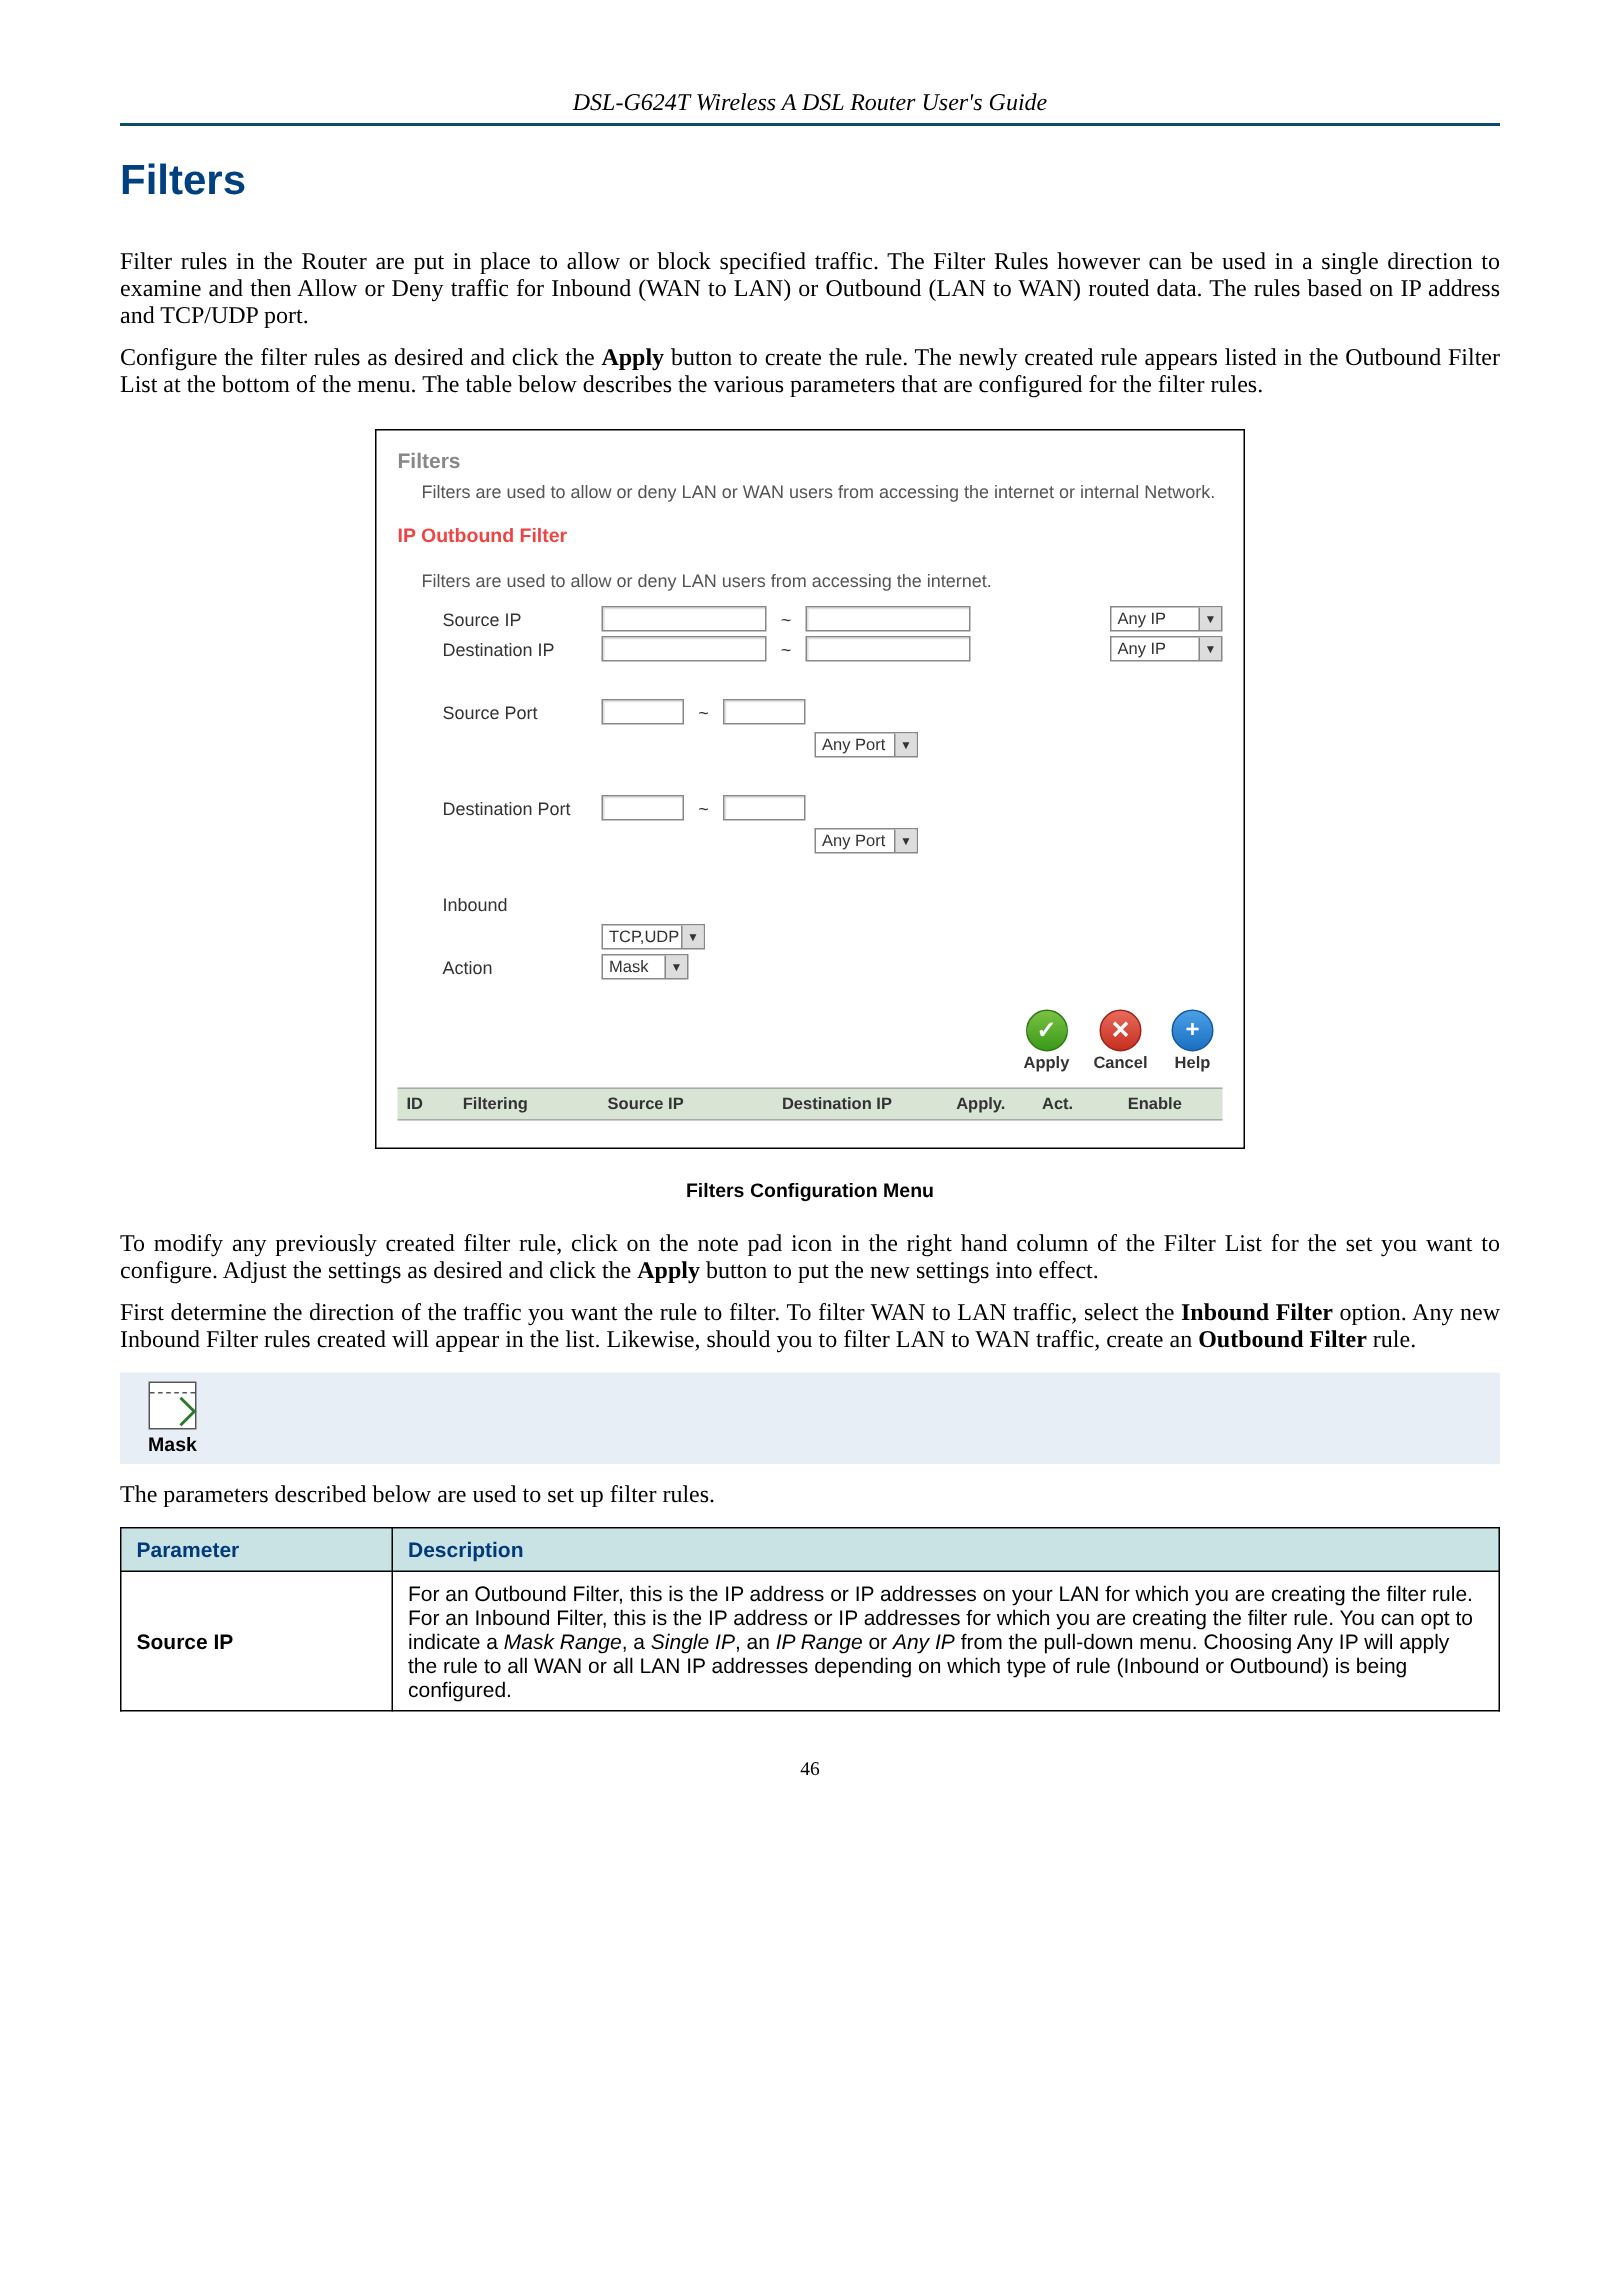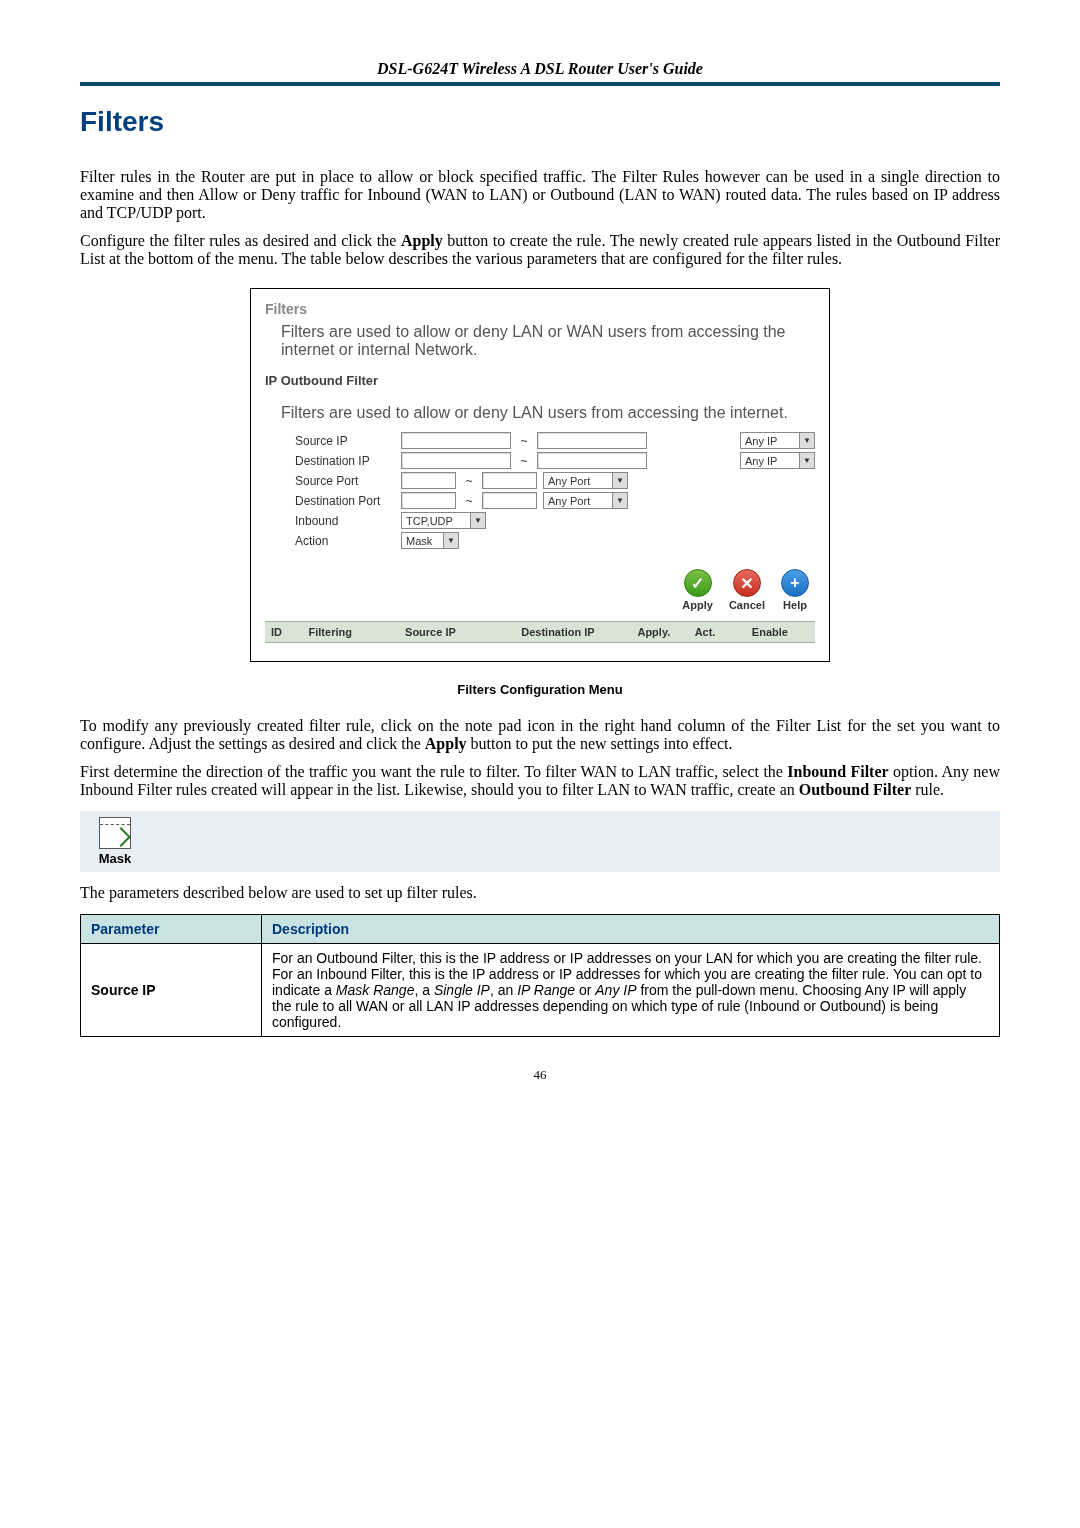"DSL-G624T Wireless A DSL Router" .page-header { border-bottom: 4px solid #0c4a6e -> 2px solid #0c4a6e; font-weight: bold -> normal }
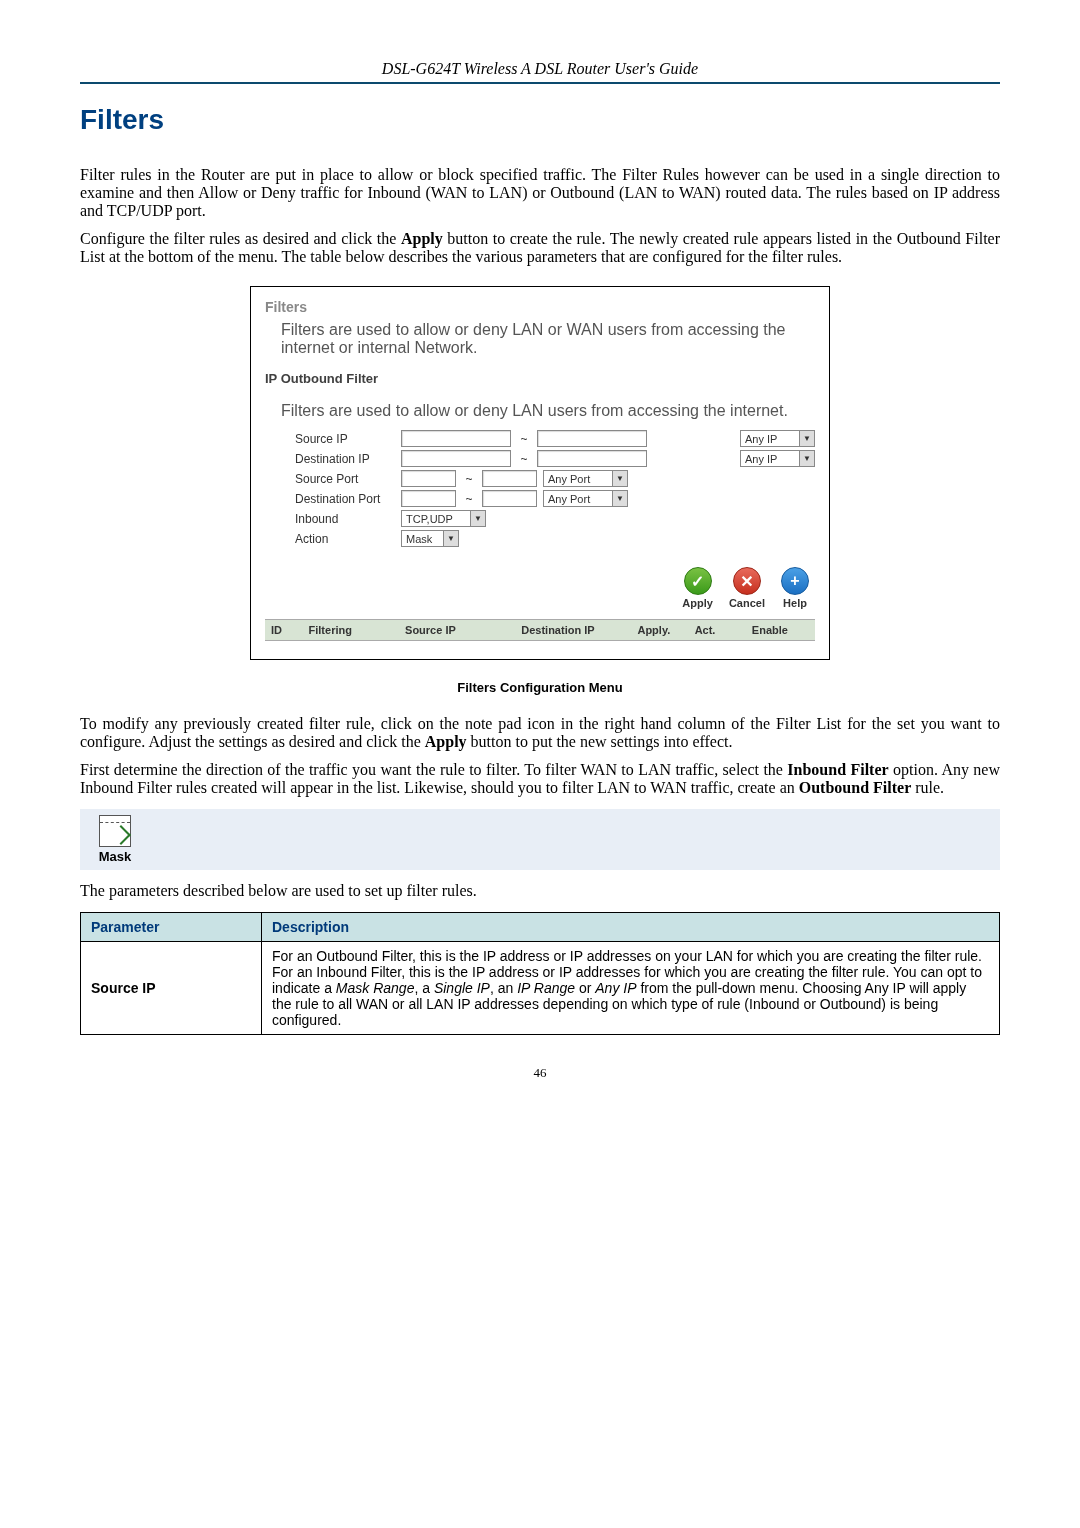"Filters are used to allow" .ss-sub { font-size: 16px -> 12px }
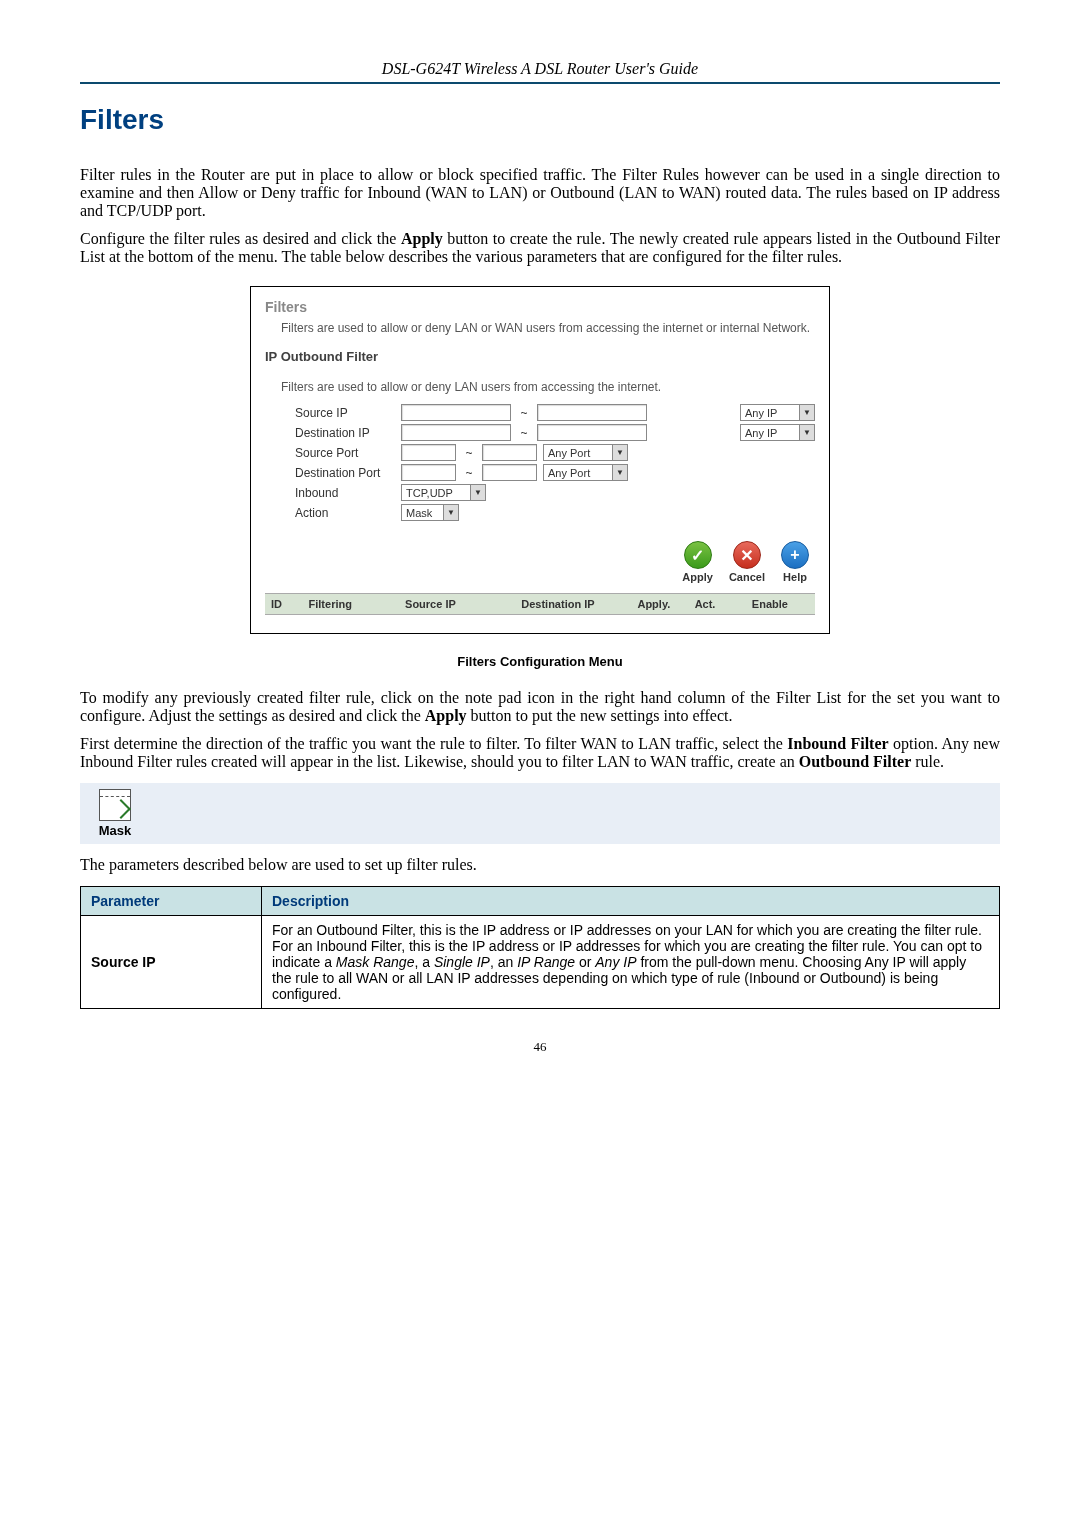"IP Outbound Filter" .ss-heading { color: #404040 -> #ef4444 }
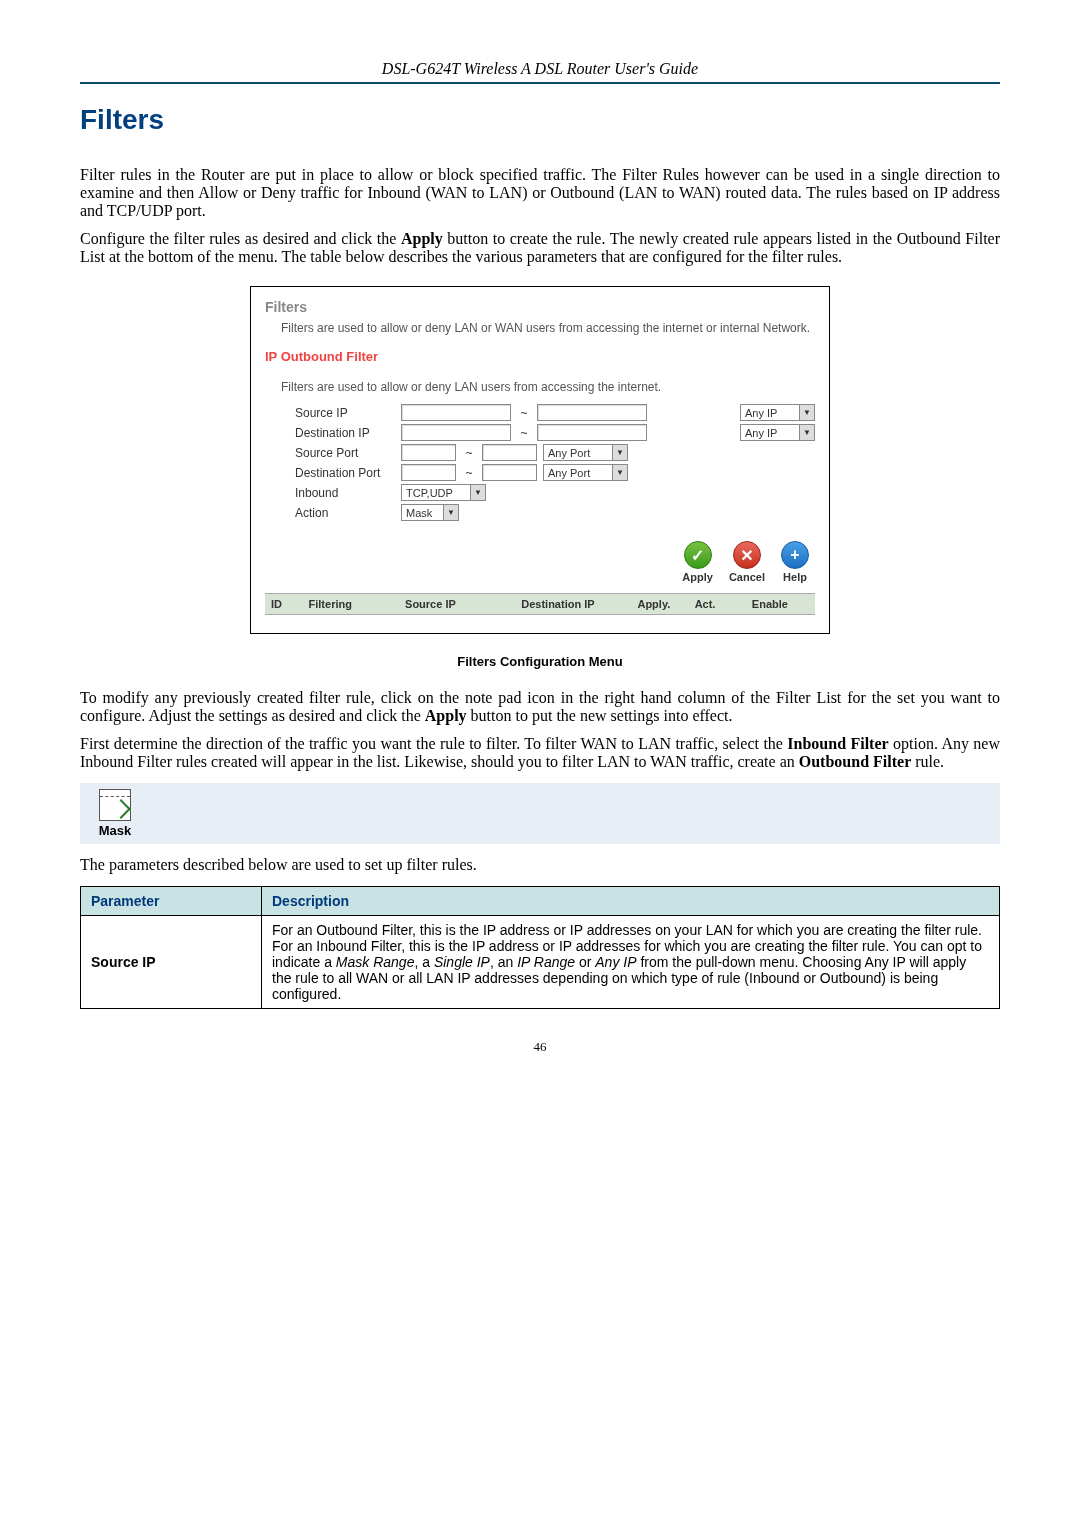"Any Port" .dd-80 { margin-top: none -> 44px; width: 85px -> 69px }
